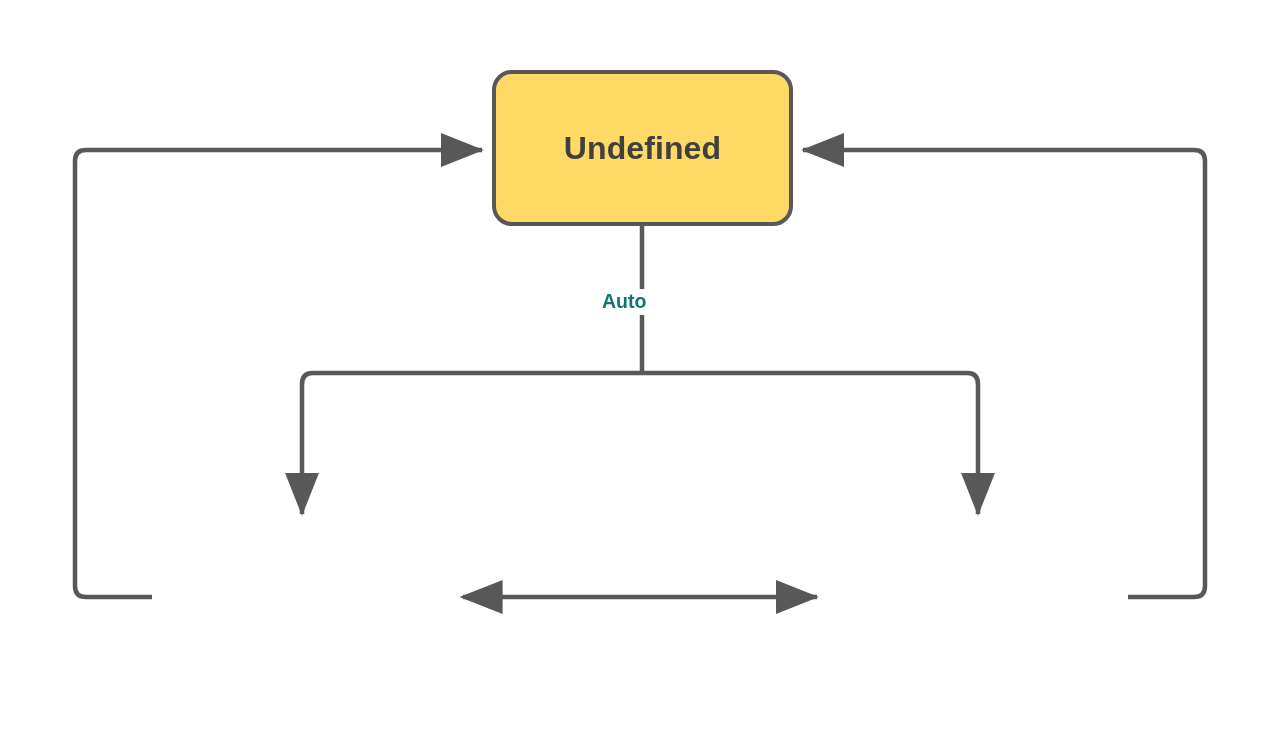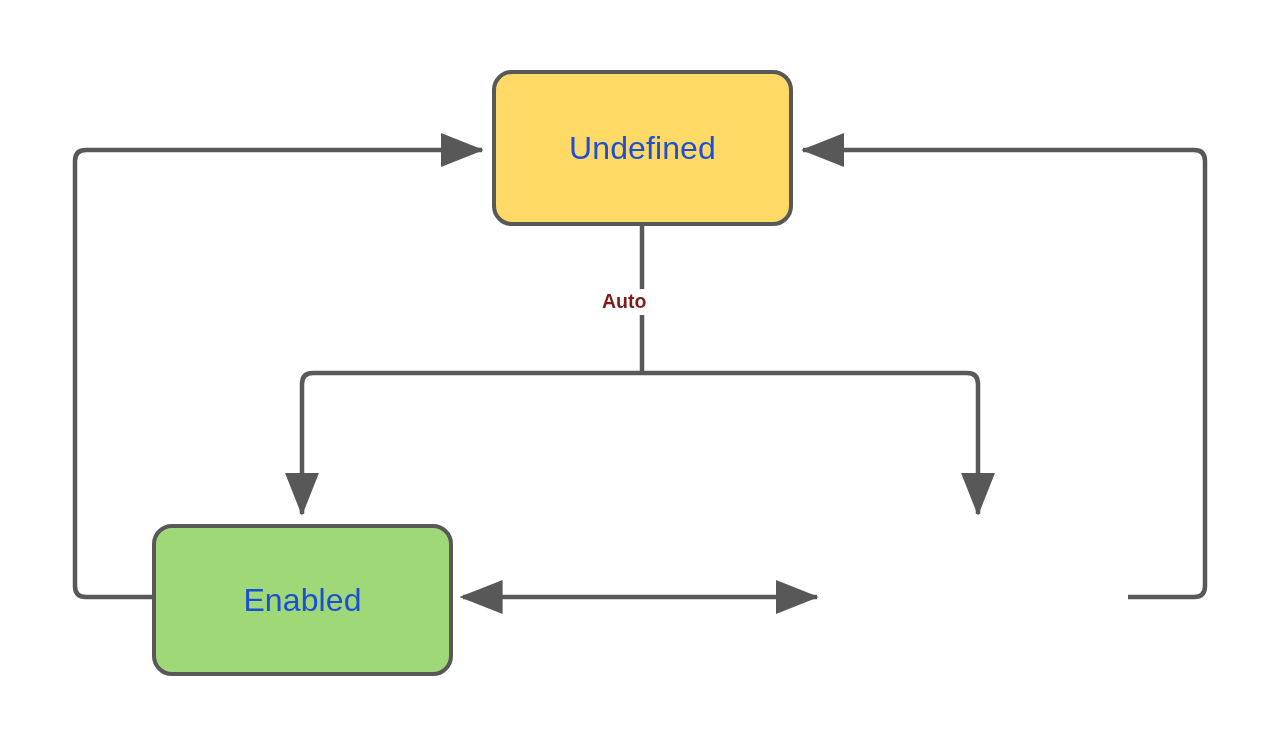"Undefined" .node-label { color: #1d4ed8 -> #404040; font-weight: 400 -> 700 }
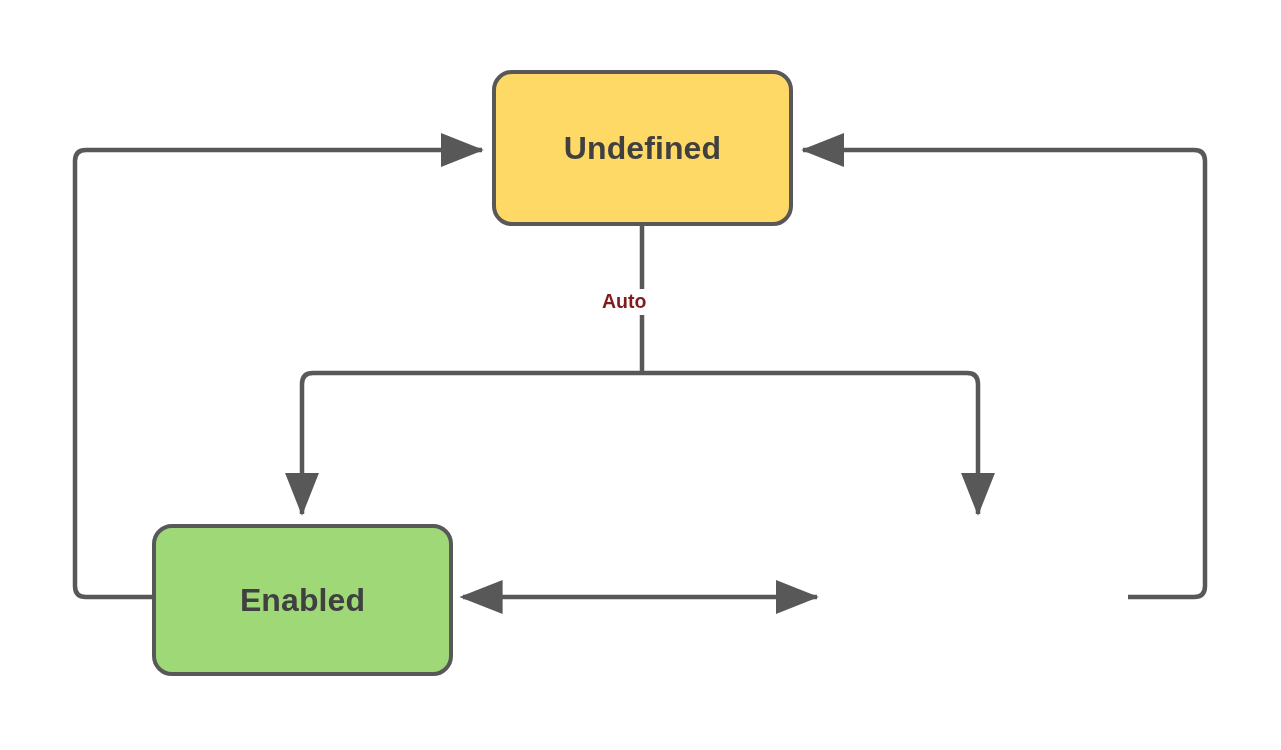"Auto" .edge-label { color: #7f1d1d -> #0f766e }
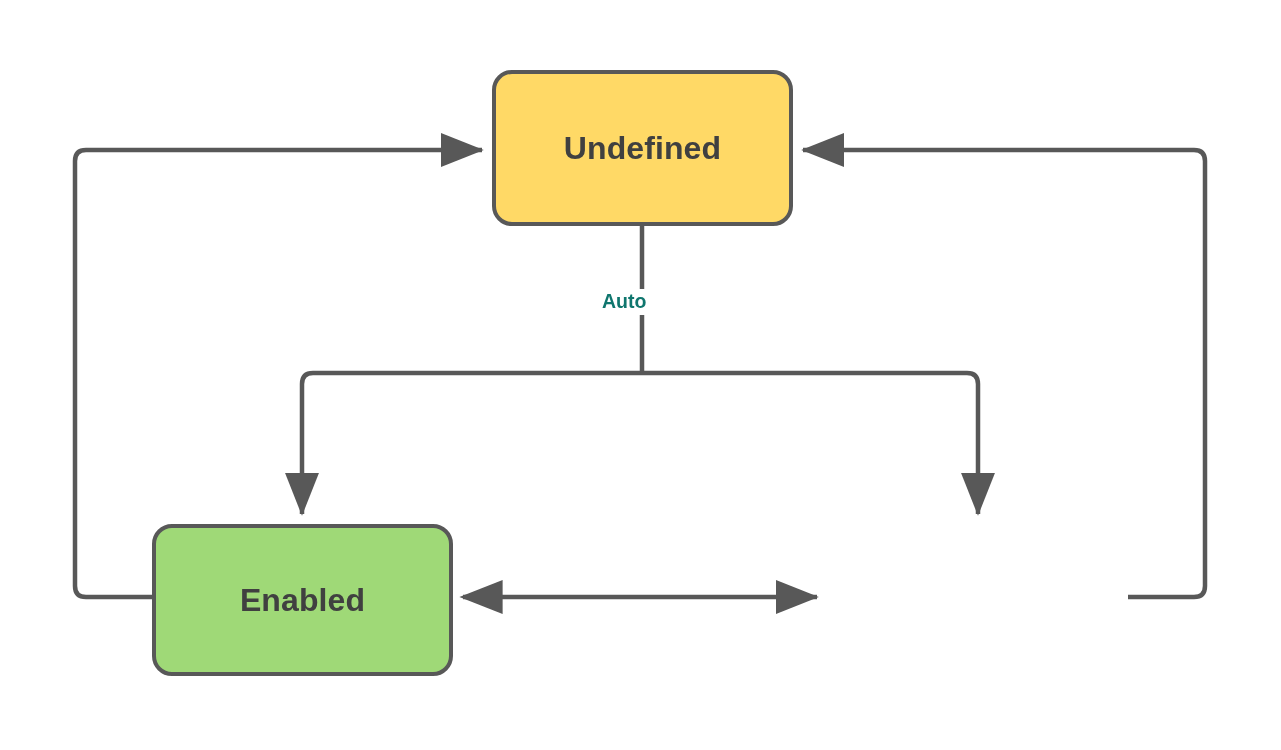"Enabled" div.node { html: <div> <span>Enabled</span> </div> -> none }
